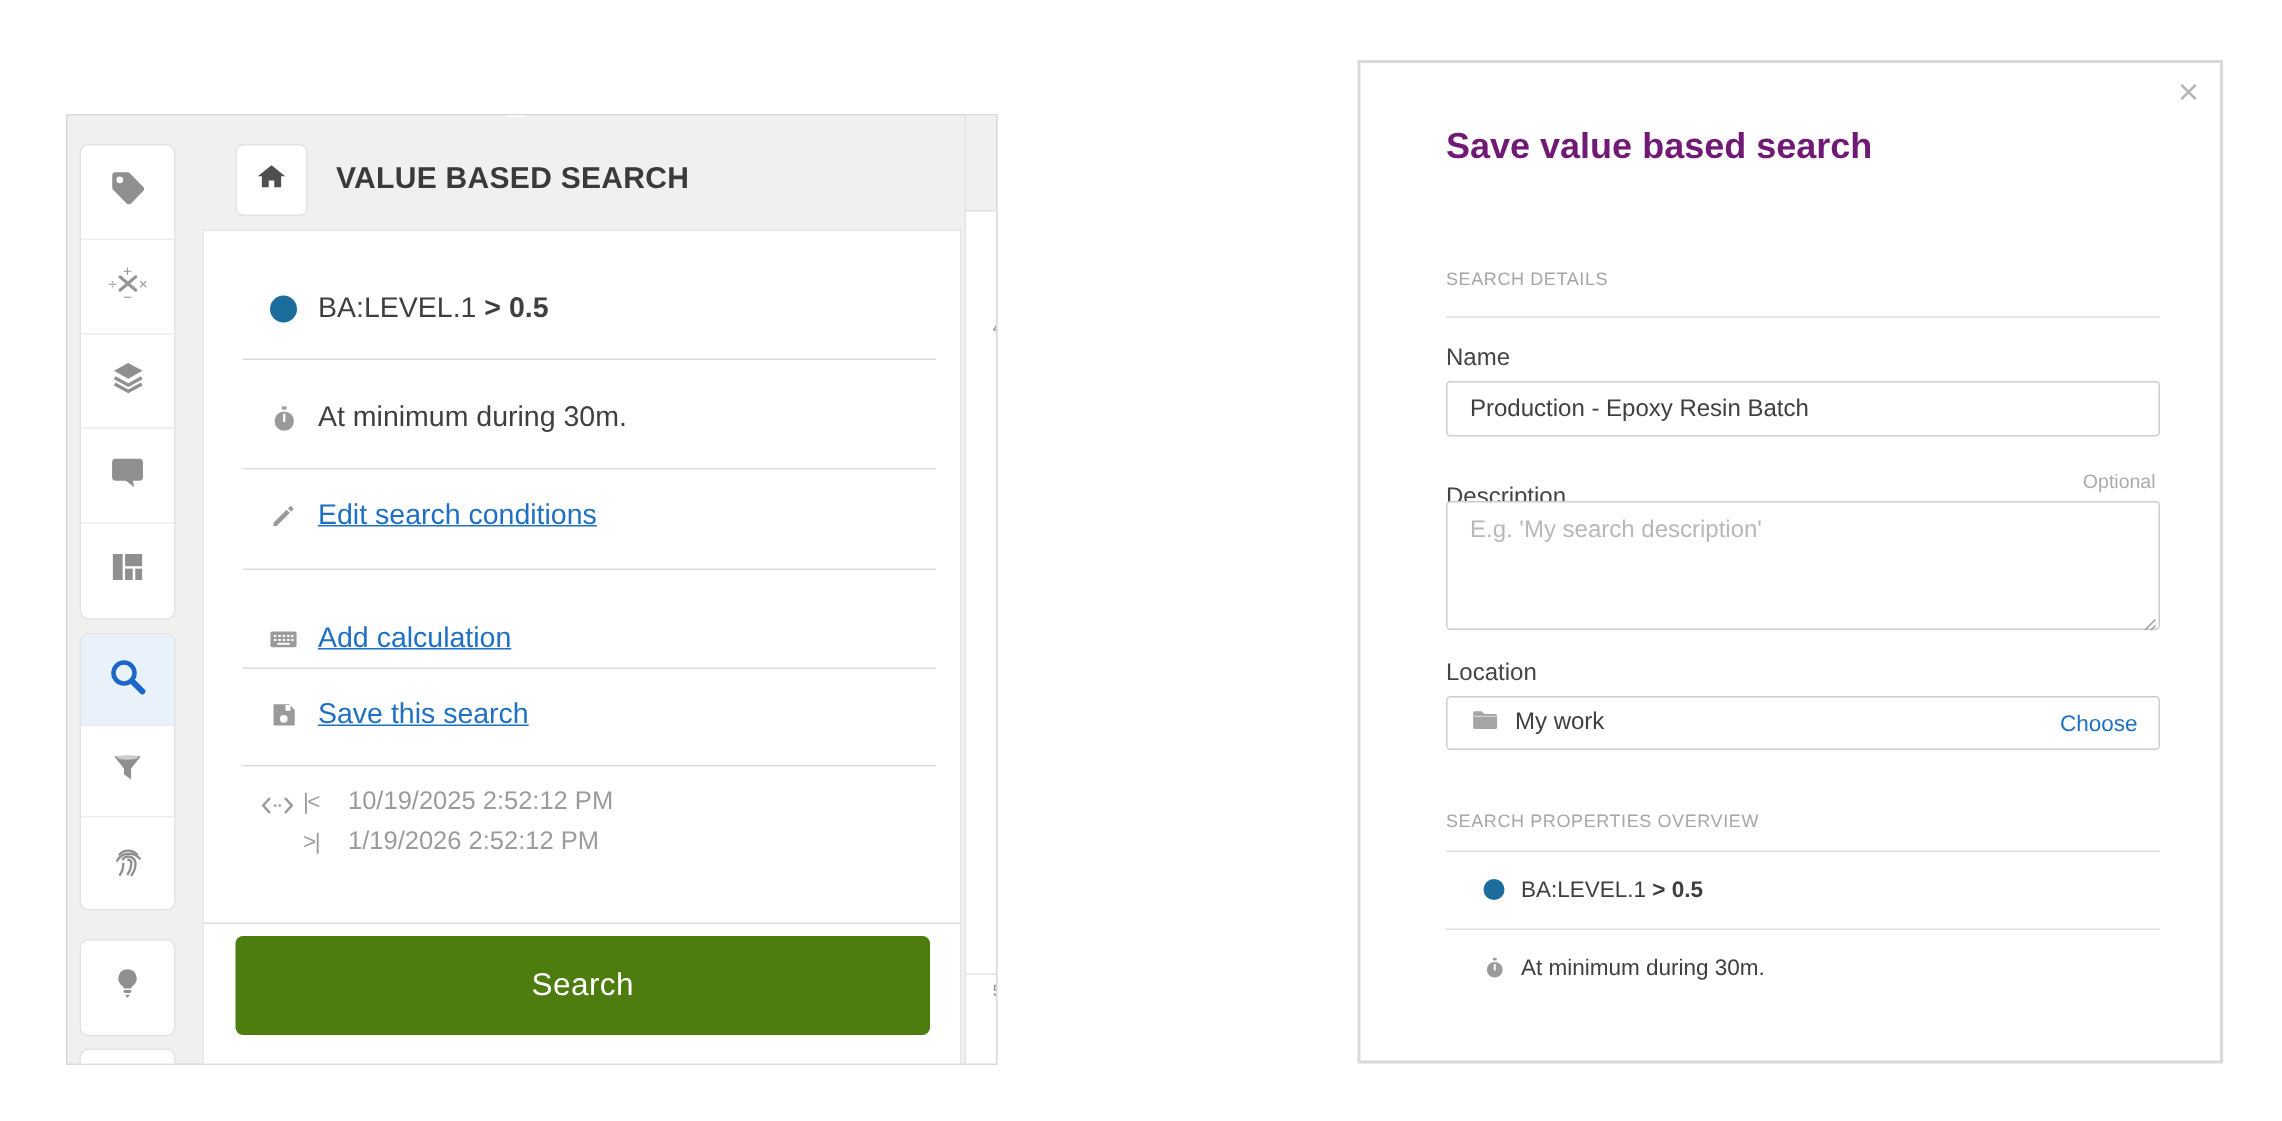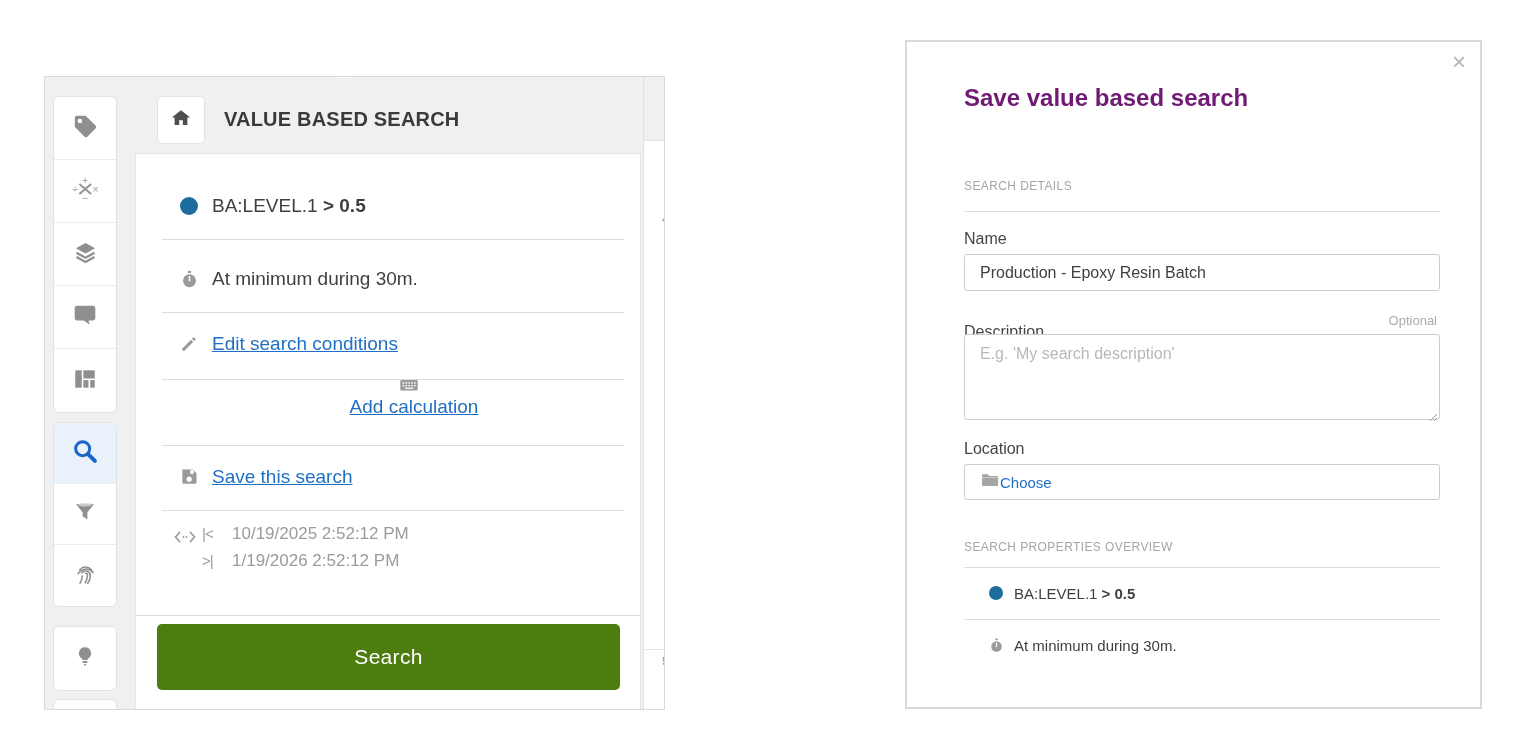"Add calculation" div.row { flex-direction: column -> none; top: 220px -> 244px }
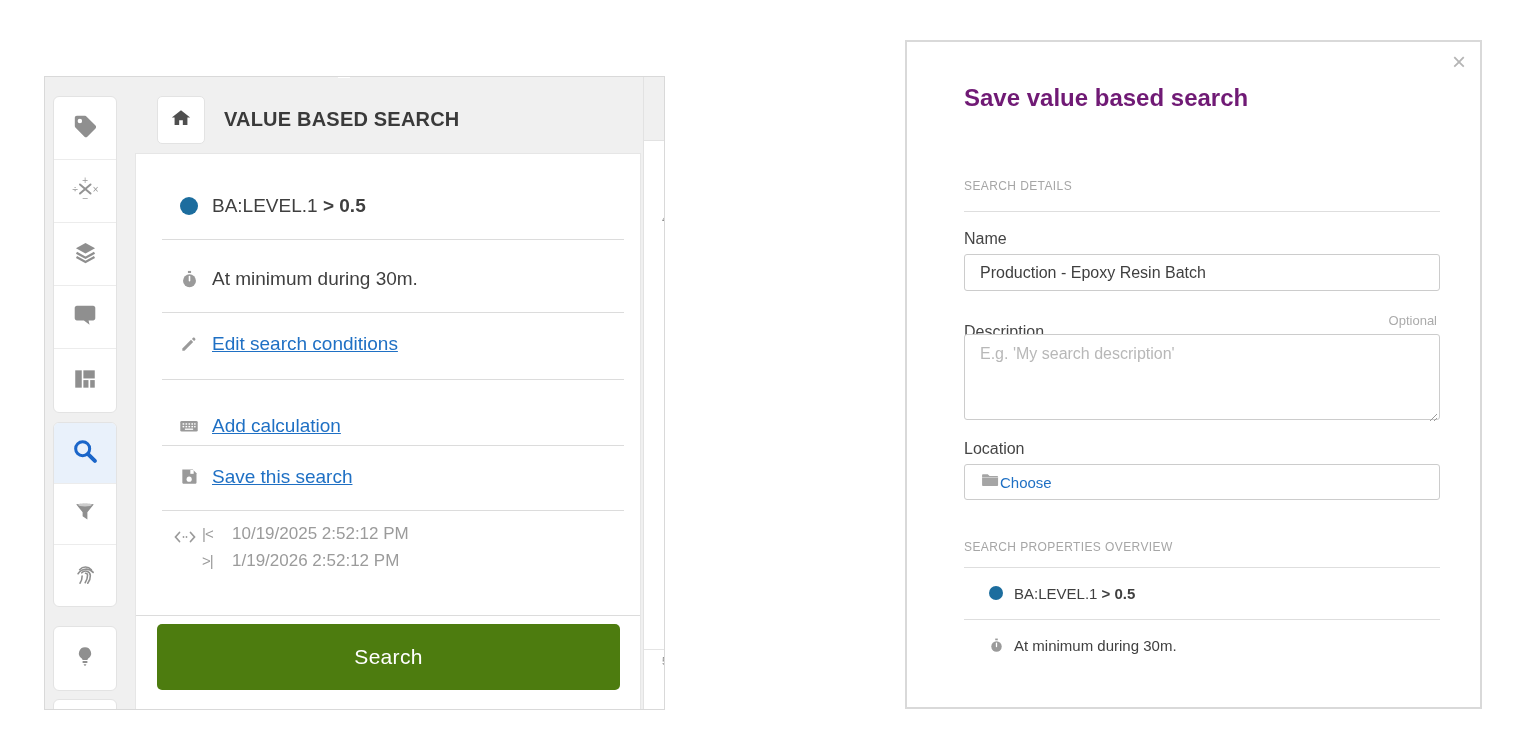"My work" span.loc-name { html: none -> <span>My work</span> }
